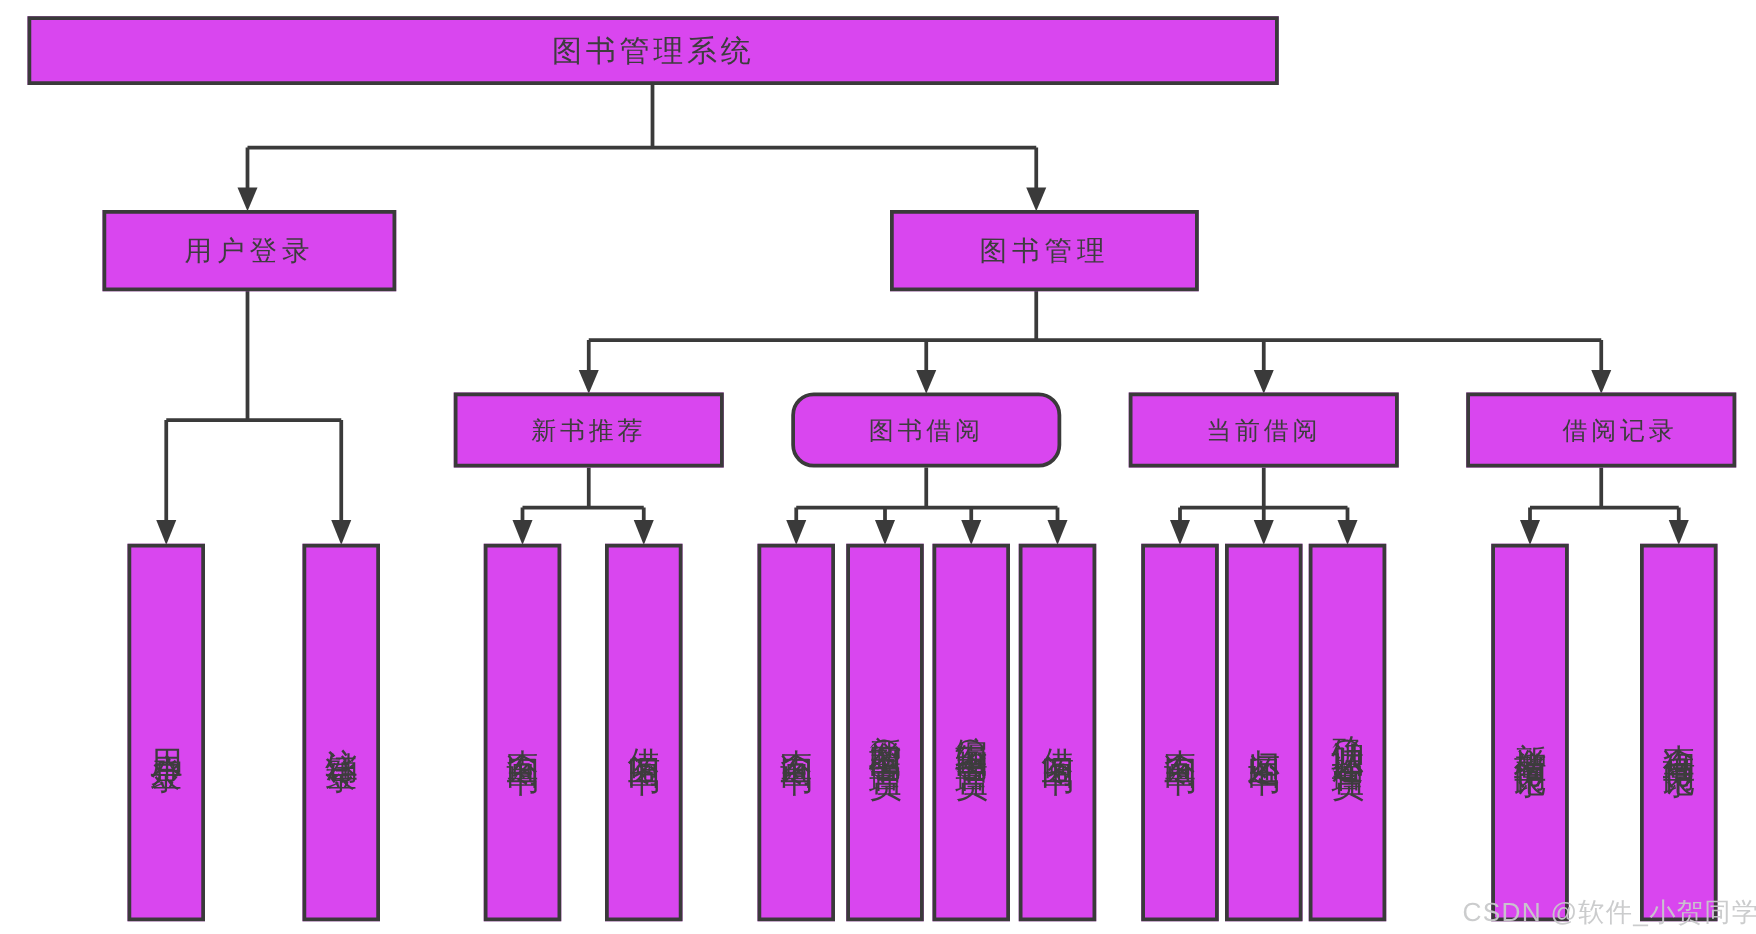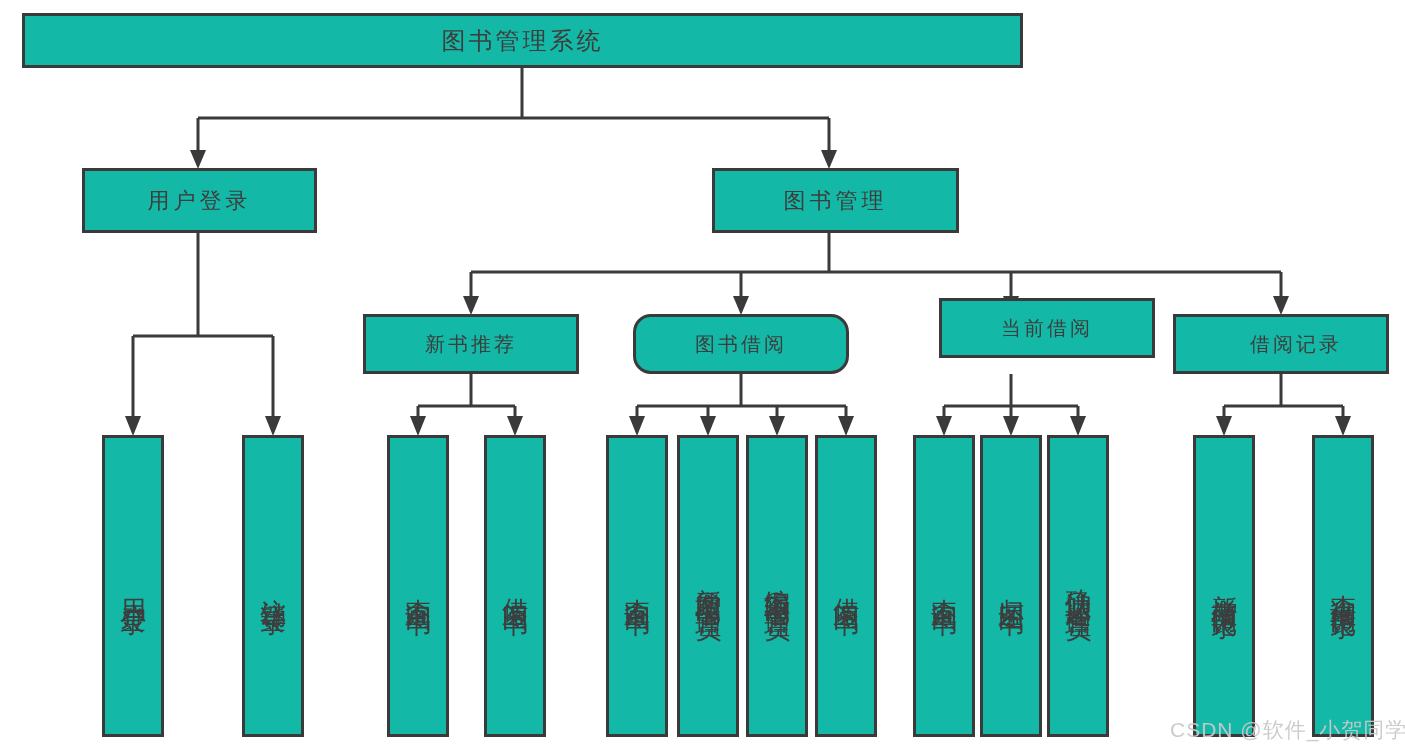"图书管理系统" .box { background: #14b8a6 -> #d946ef }
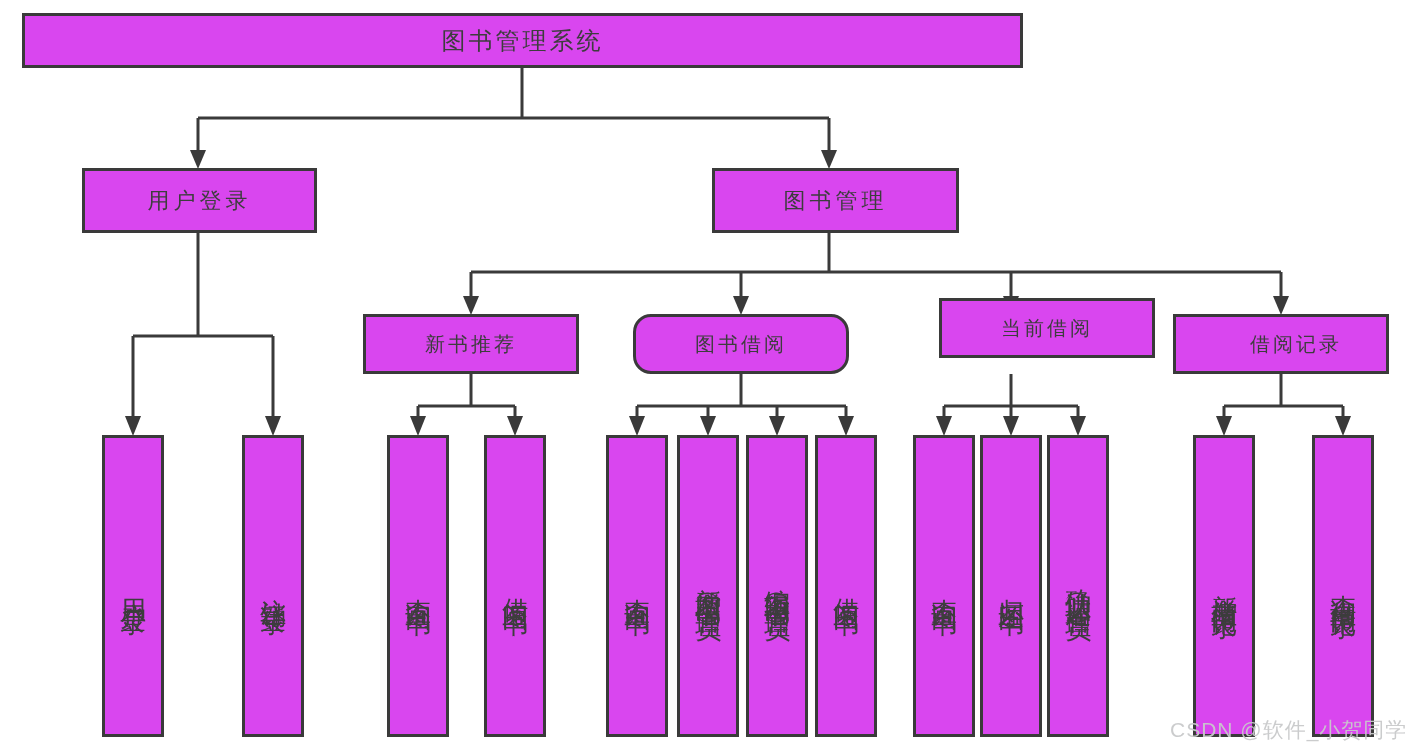"当前借阅" div.box { margin-left: 36px -> none; top: 298px -> 314px }
